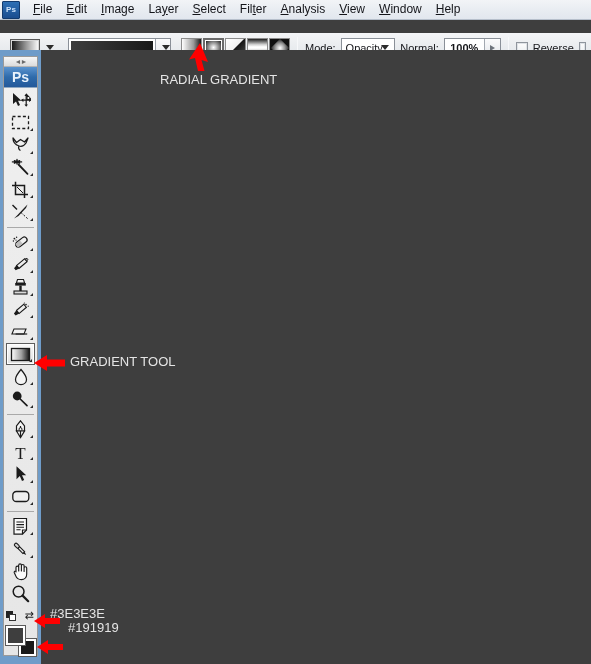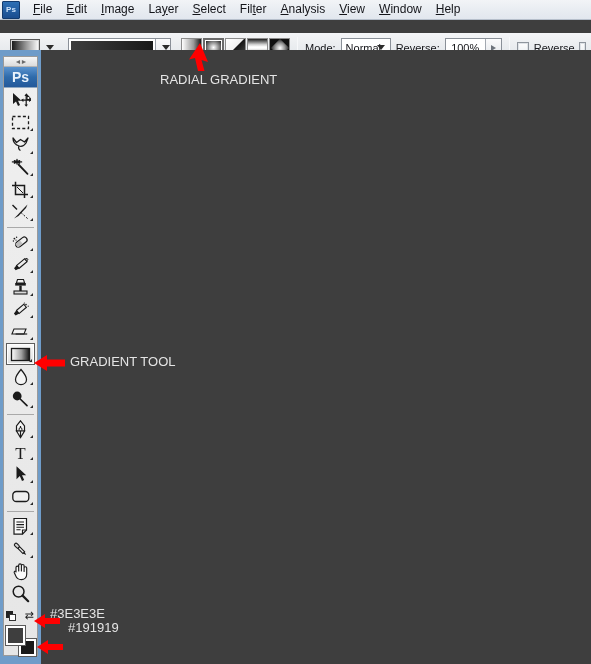"Normal" span { text: Normal -> Opacity }
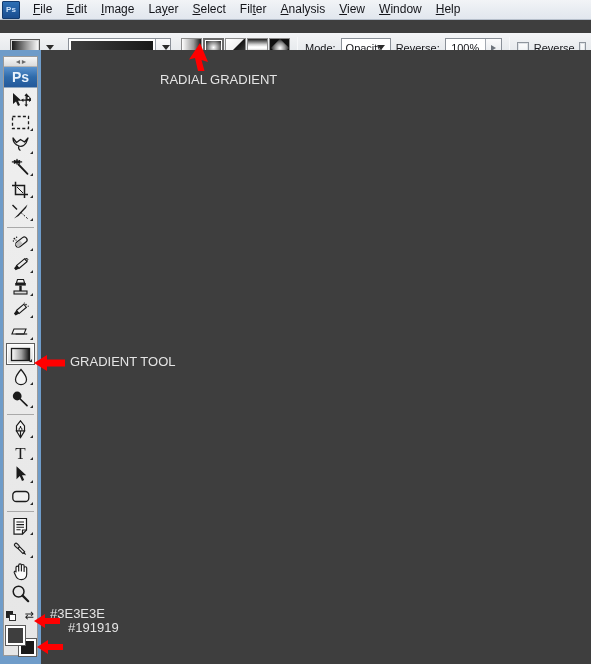"Reverse:" div.opt-label { text: Reverse -> Normal }
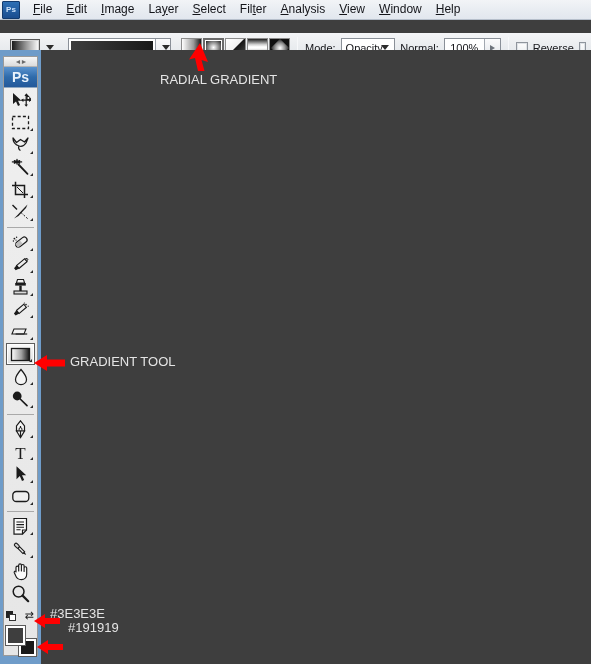"100%" #opacity-box { font-weight: none -> bold }
